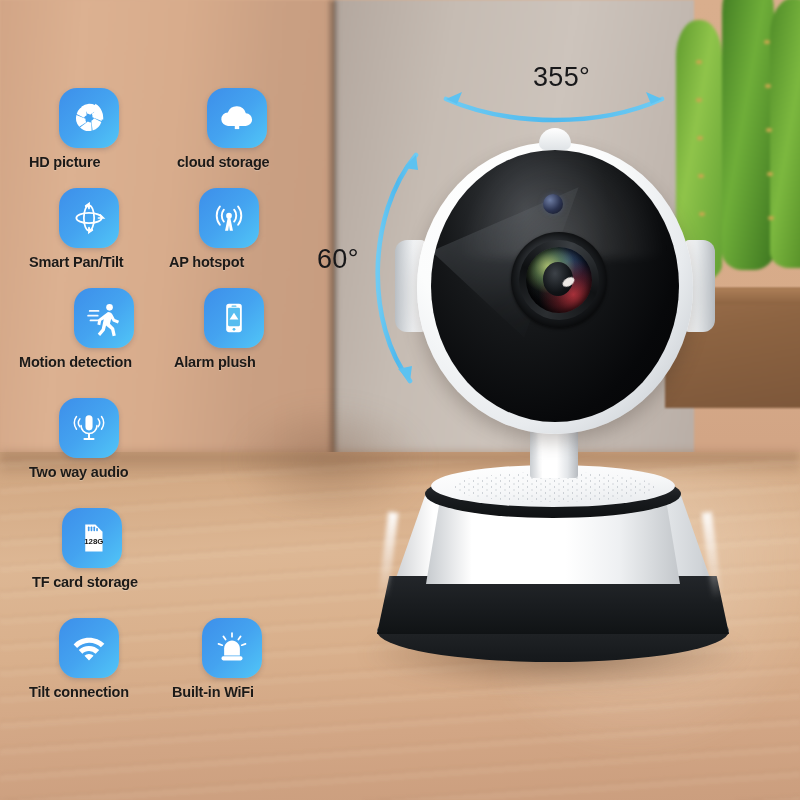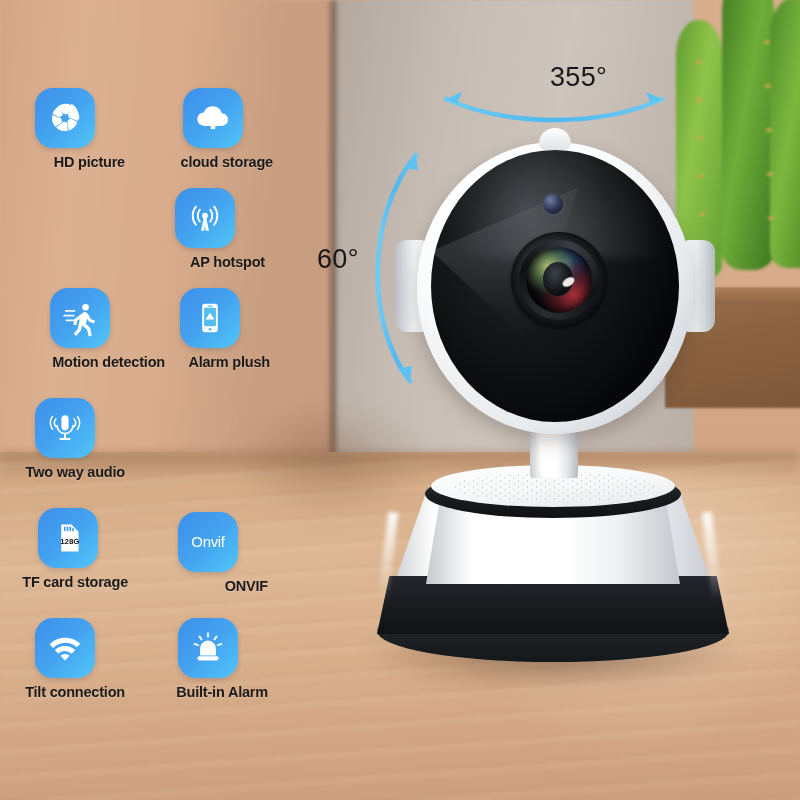"355°" .ann-355 { margin-left: 17px -> none }
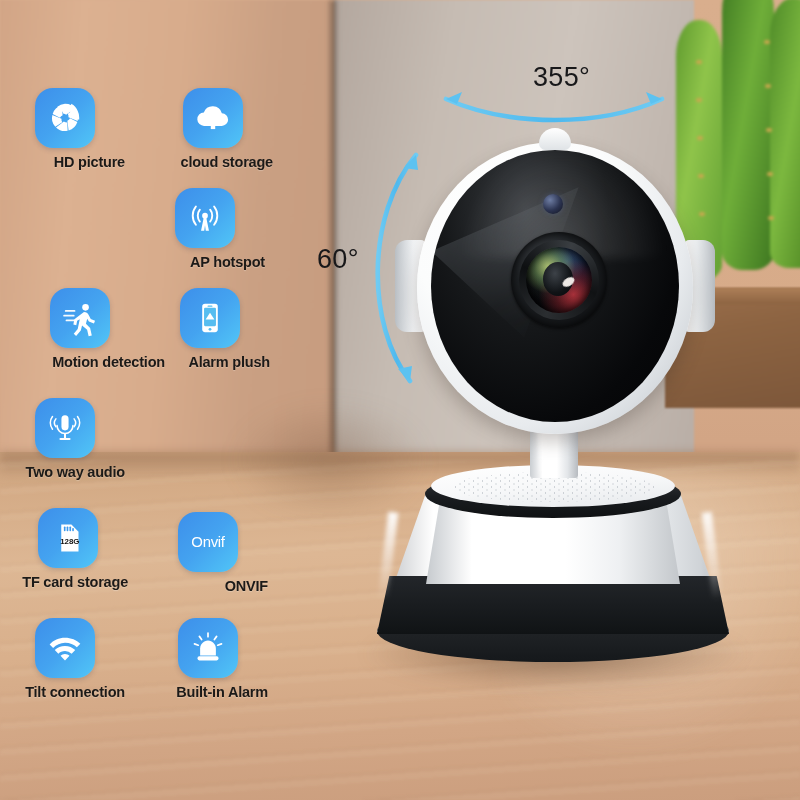"HD picture" .feat { margin-left: none -> 24px; text-align: right -> left }
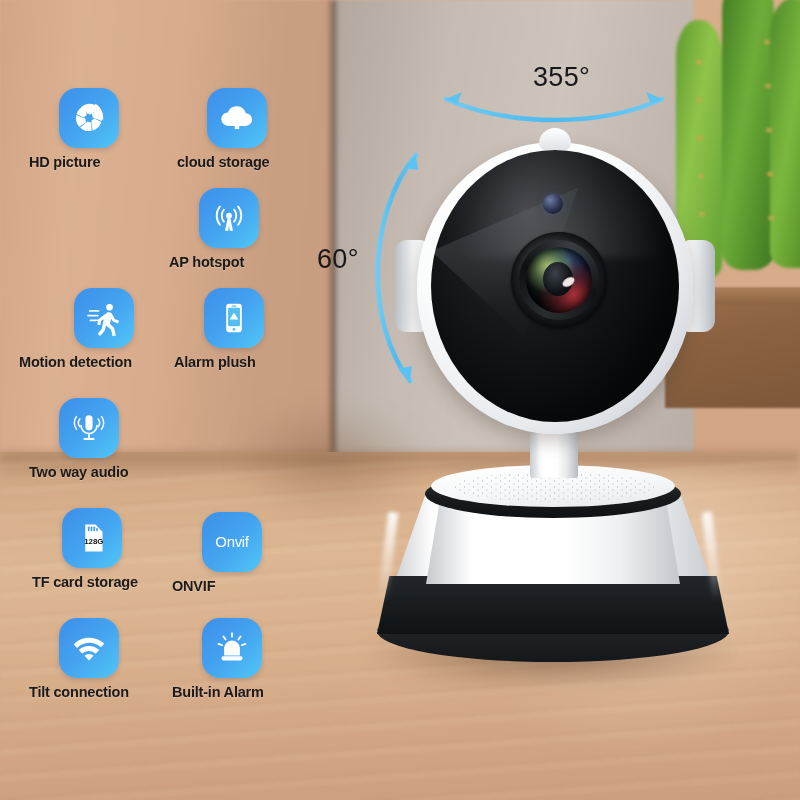"Smart Pan/Tilt" div.feat { html: none -> <div> <div> <svg> <g> <ellipse></ellipse> <ellipse></ellipse> <path></path> <path></path> <path></path> </g> <path></path> <path></path> </svg> </div> <div>Smart Pan/Tilt</div> </div> }
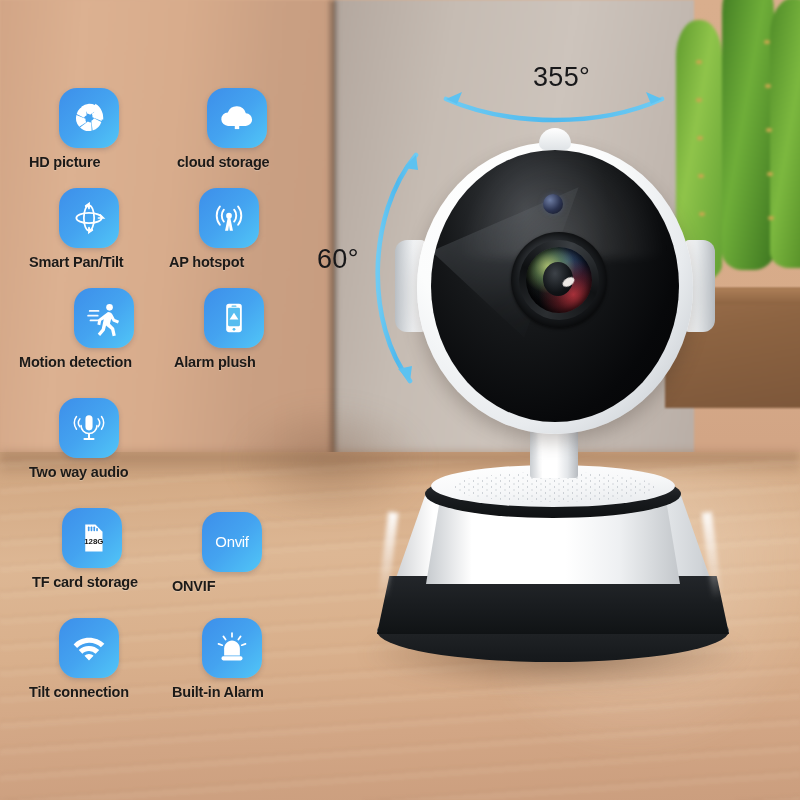"Onvif" div.feat { html: <div> <div> <svg> <text>Onvif</text> </svg> </div> <div>ONVIF</div> </div> -> none }
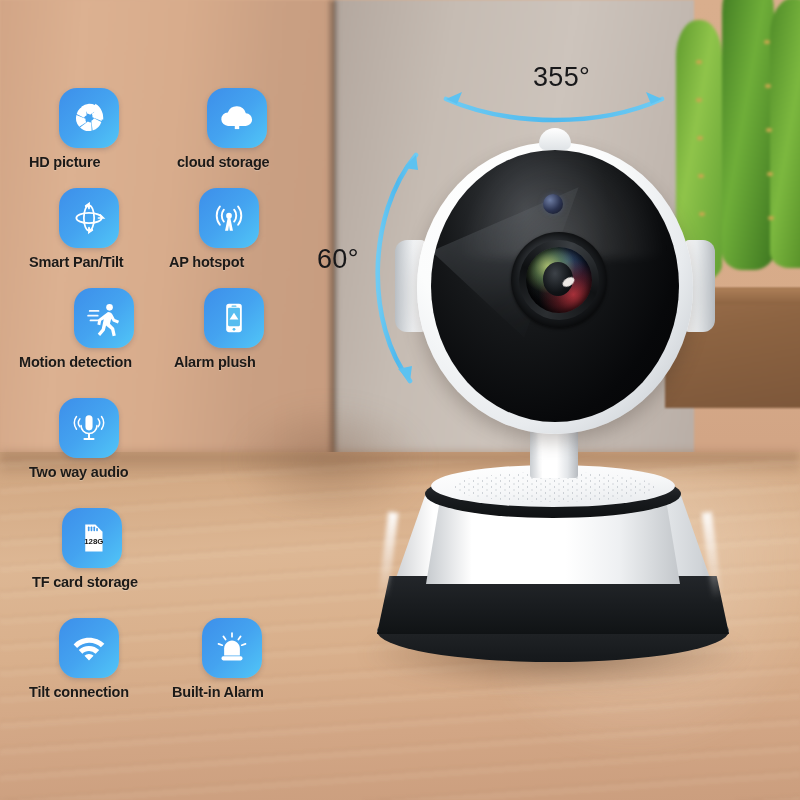"Built-in Alarm" div.feat-label { text: Alarm -> WiFi }
